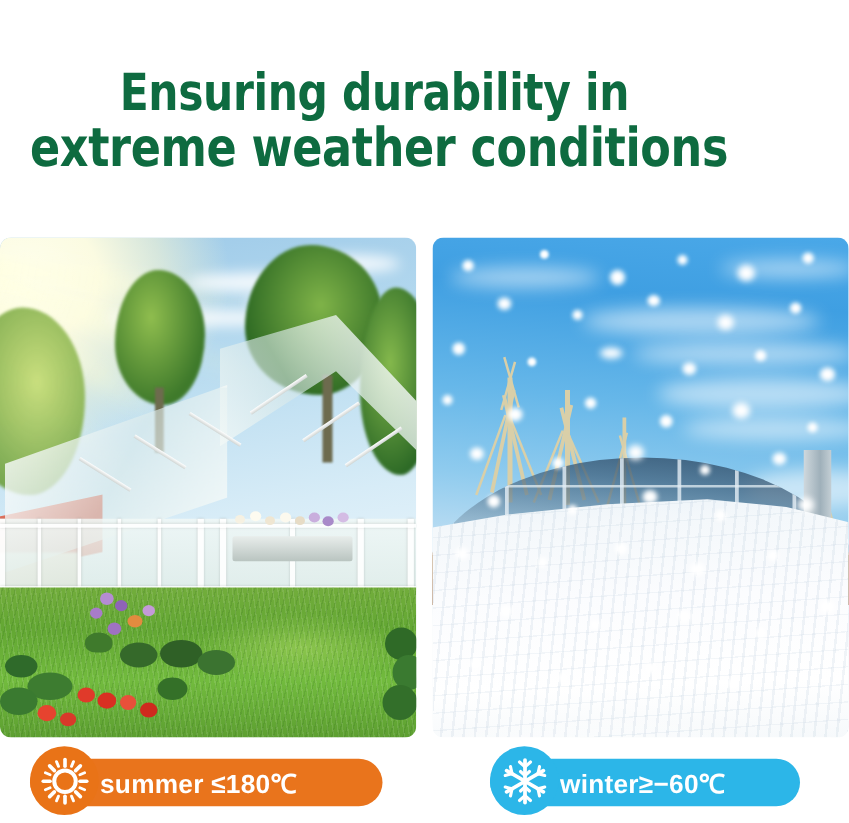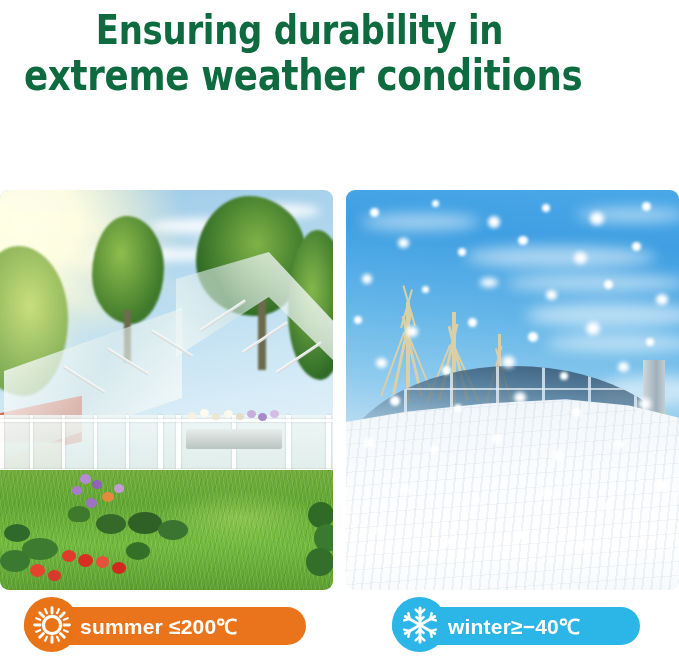"Ensuring durability in" .header { margin-top: none -> 44px }
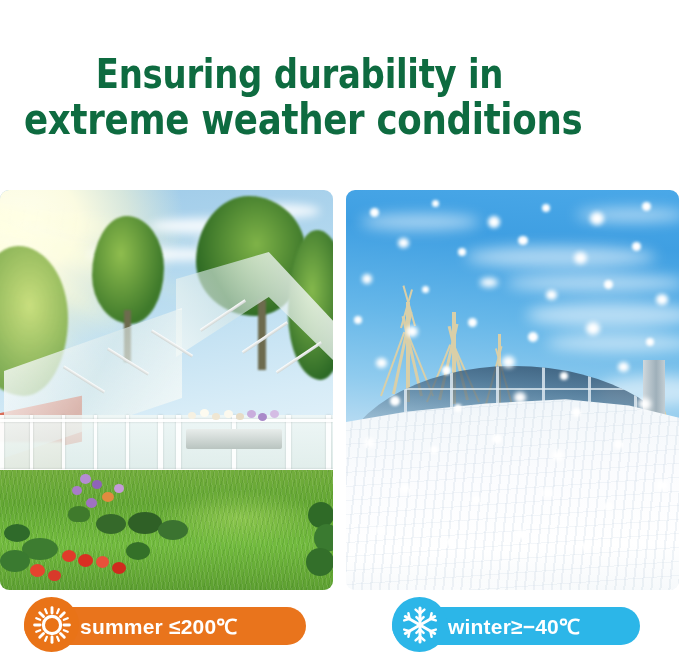"summer ≤200℃" span.badge-label { text: 200 -> 180 }
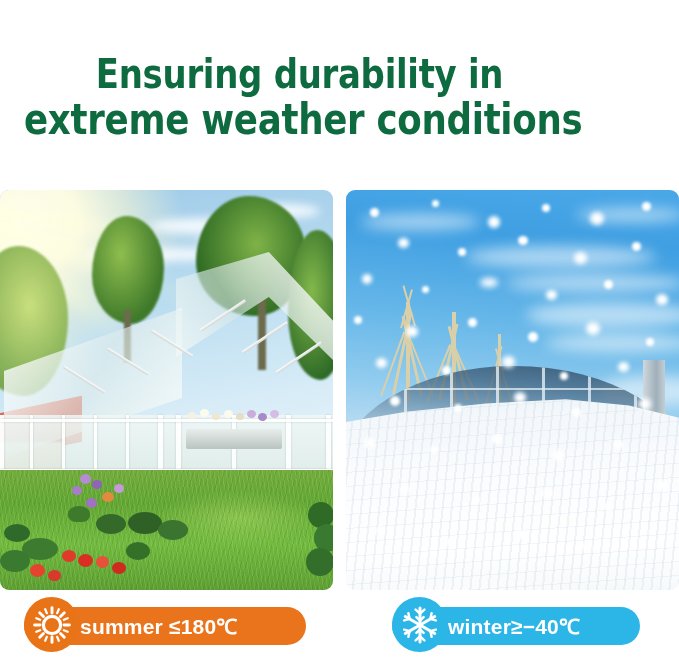"winter≥−40℃" span.badge-label { text: 40 -> 60 }
